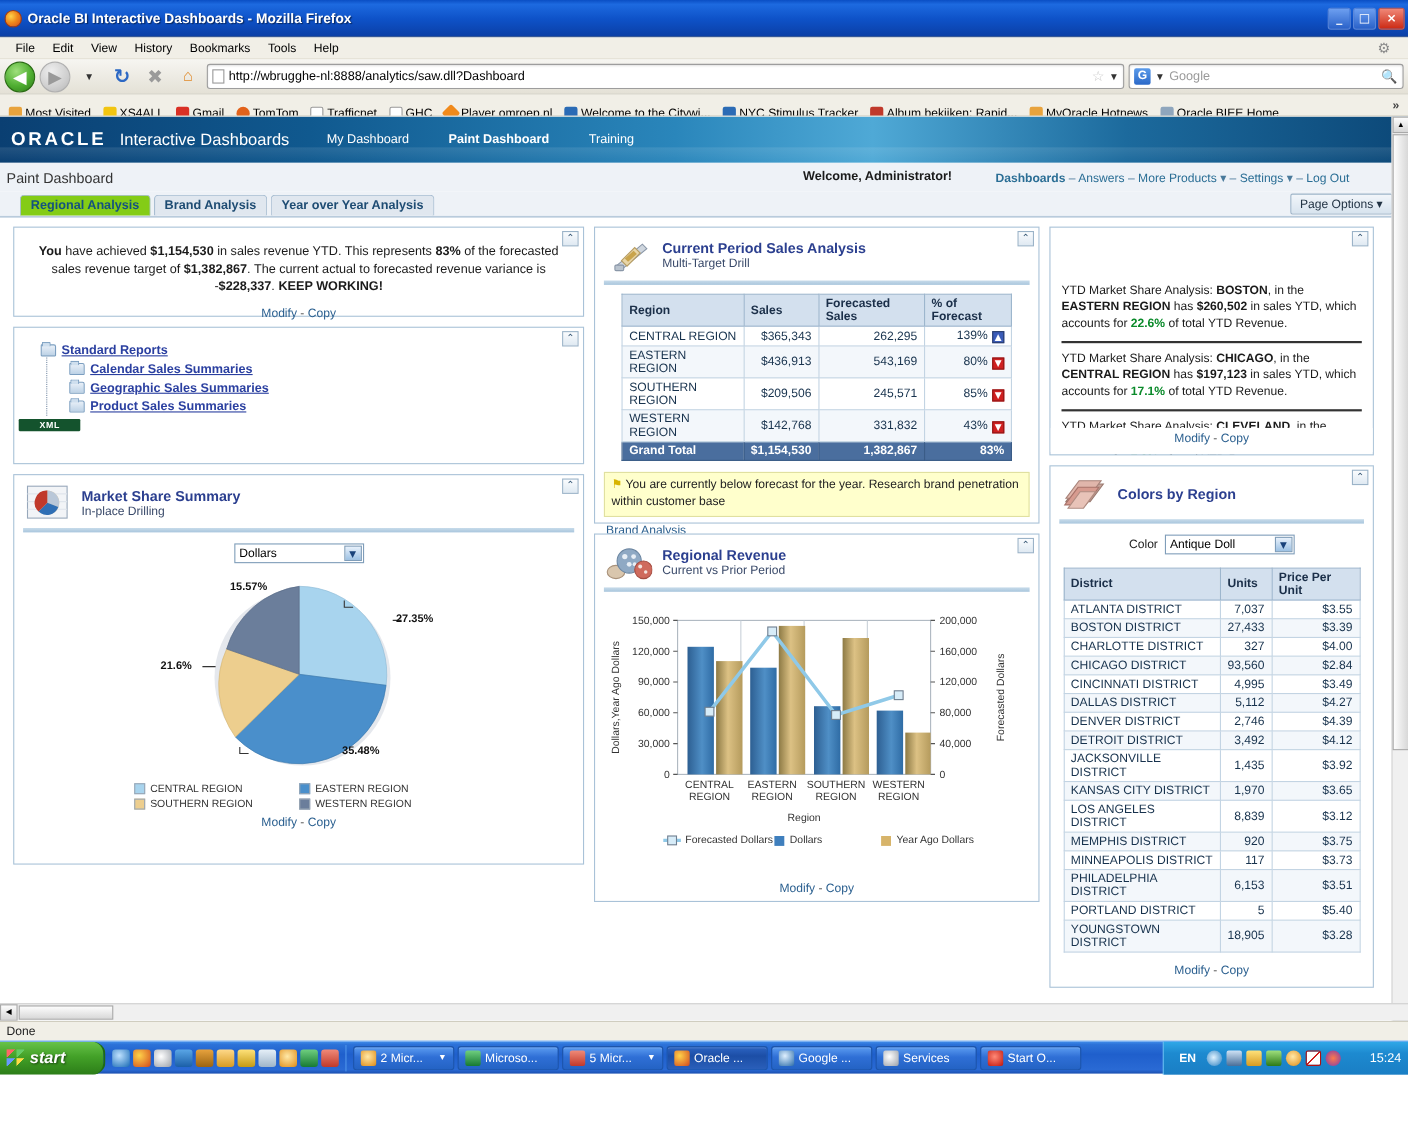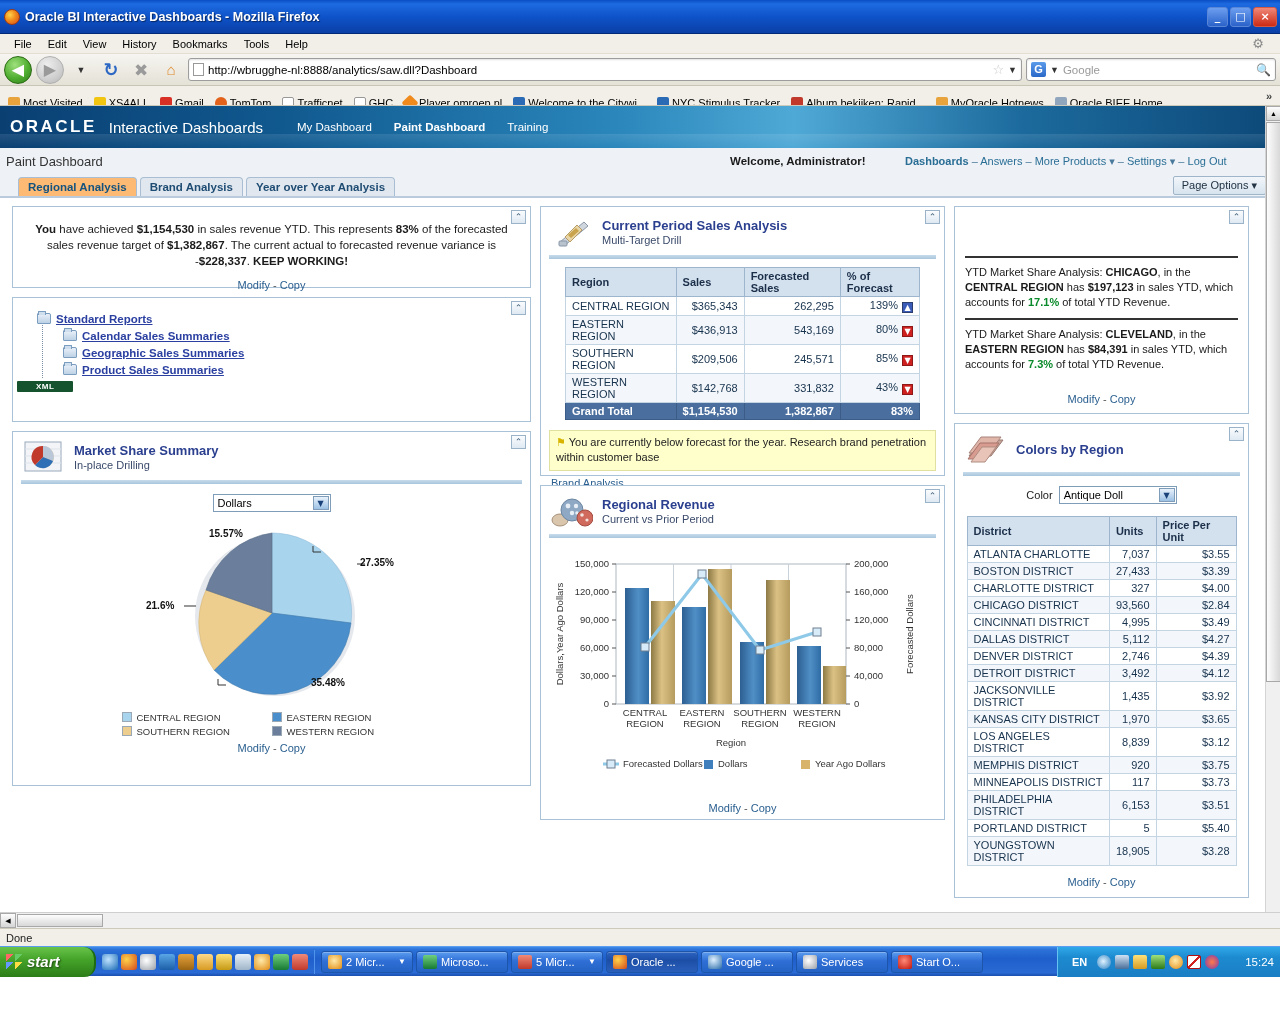"My Dashboard" .onav { gap: 22px -> 36px }
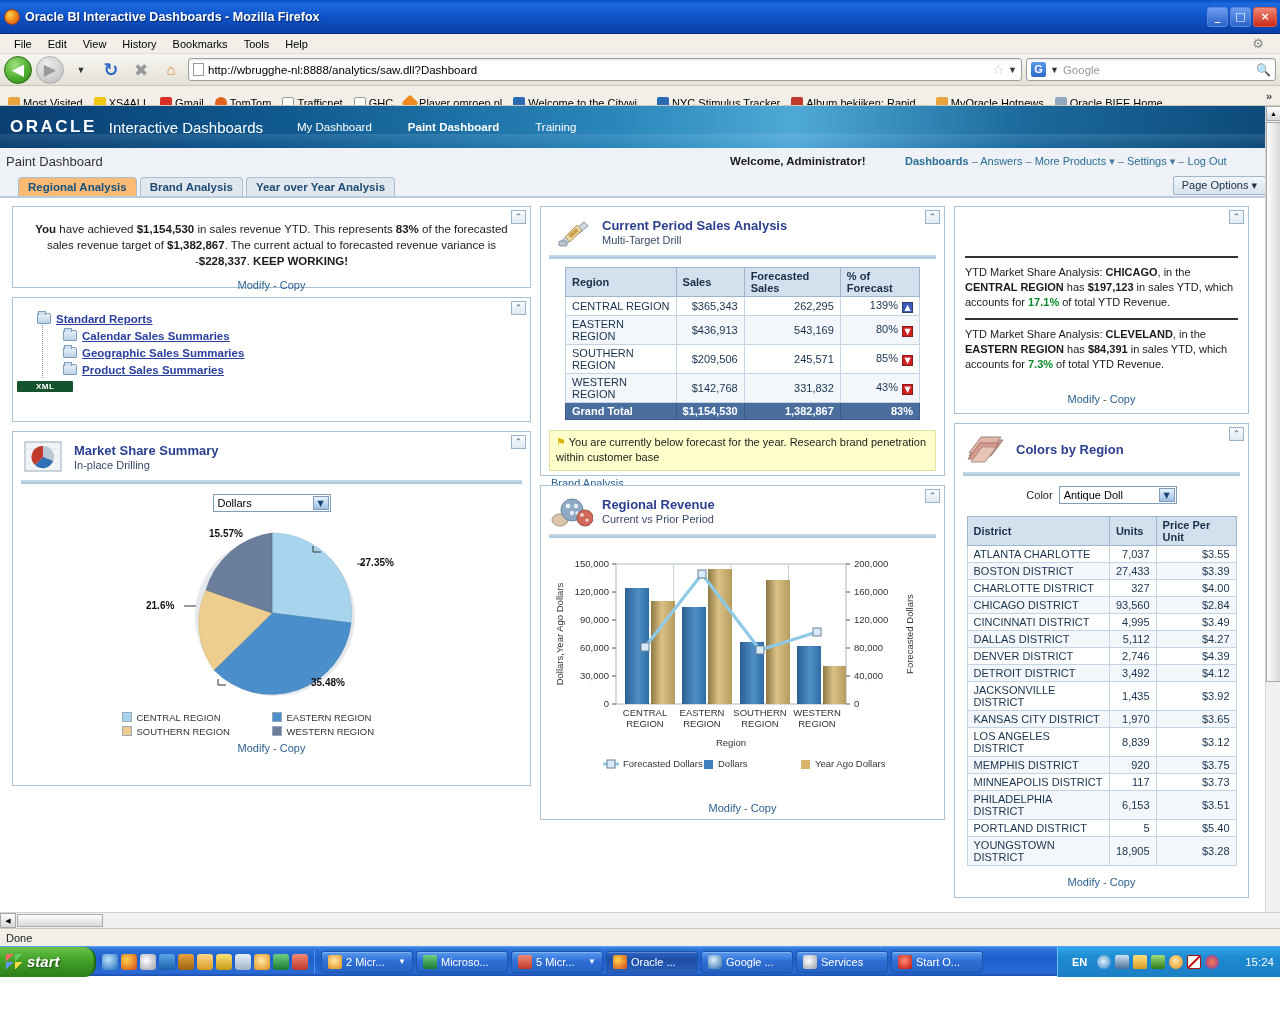"Regional Analysis" .dtab.active { background: #fdba74 -> #84cc16 }
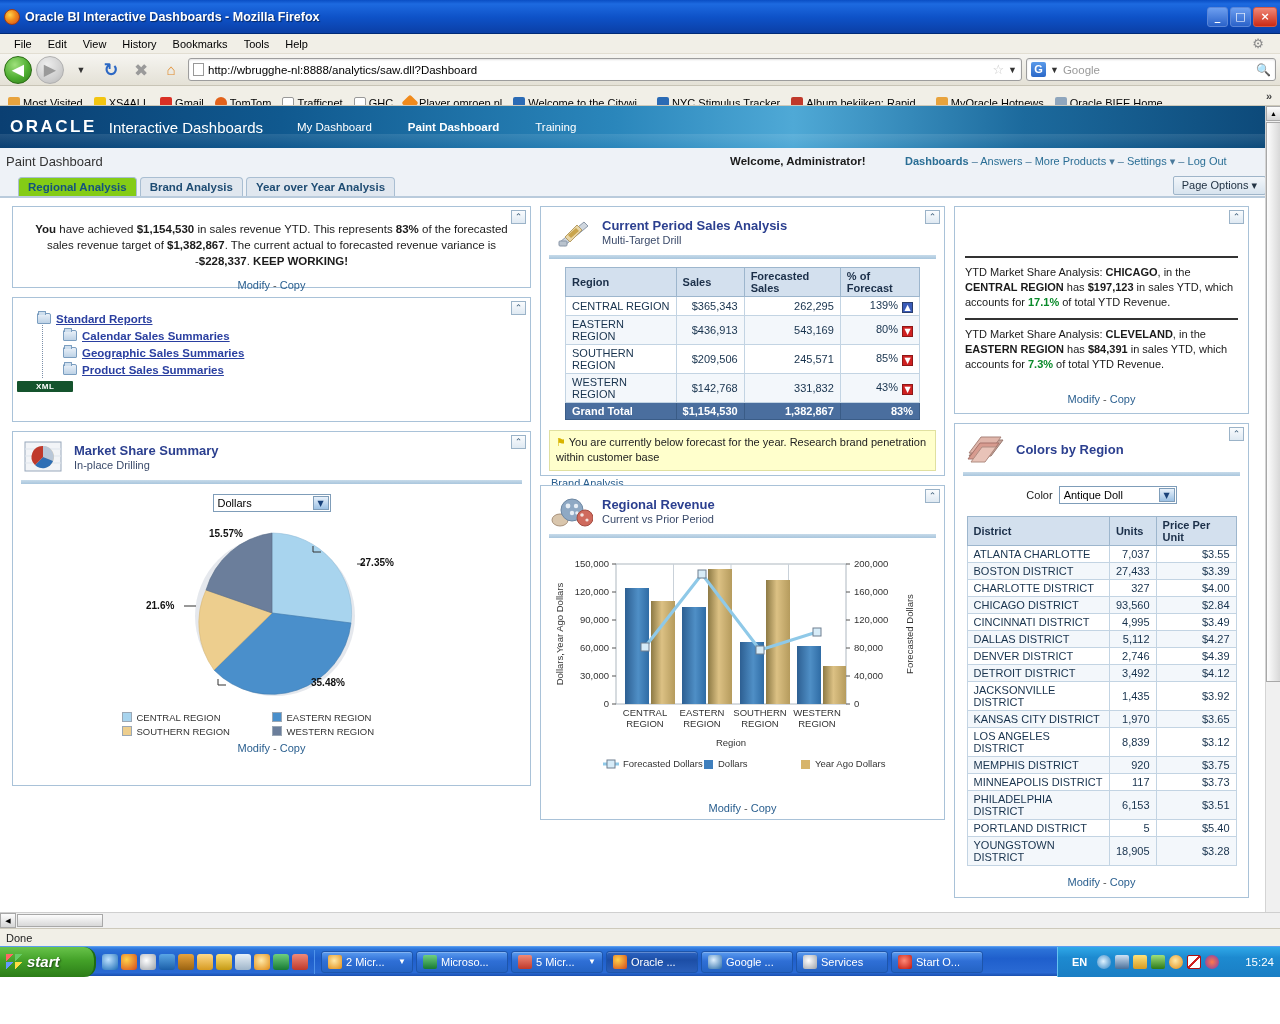"YTD Market Share Analysis: BOSTON," div.ytdblock { html: none -> <div> <span>YTD Market Share Analysis: </span><b>BOSTON</b><span>, in the </span><b>EASTERN REGION</b><span> has </span><b>$260,502</b><span> in sales YTD, which accounts for </span><span>22.6%</span><span> of total YTD Revenue.</span> </div> }
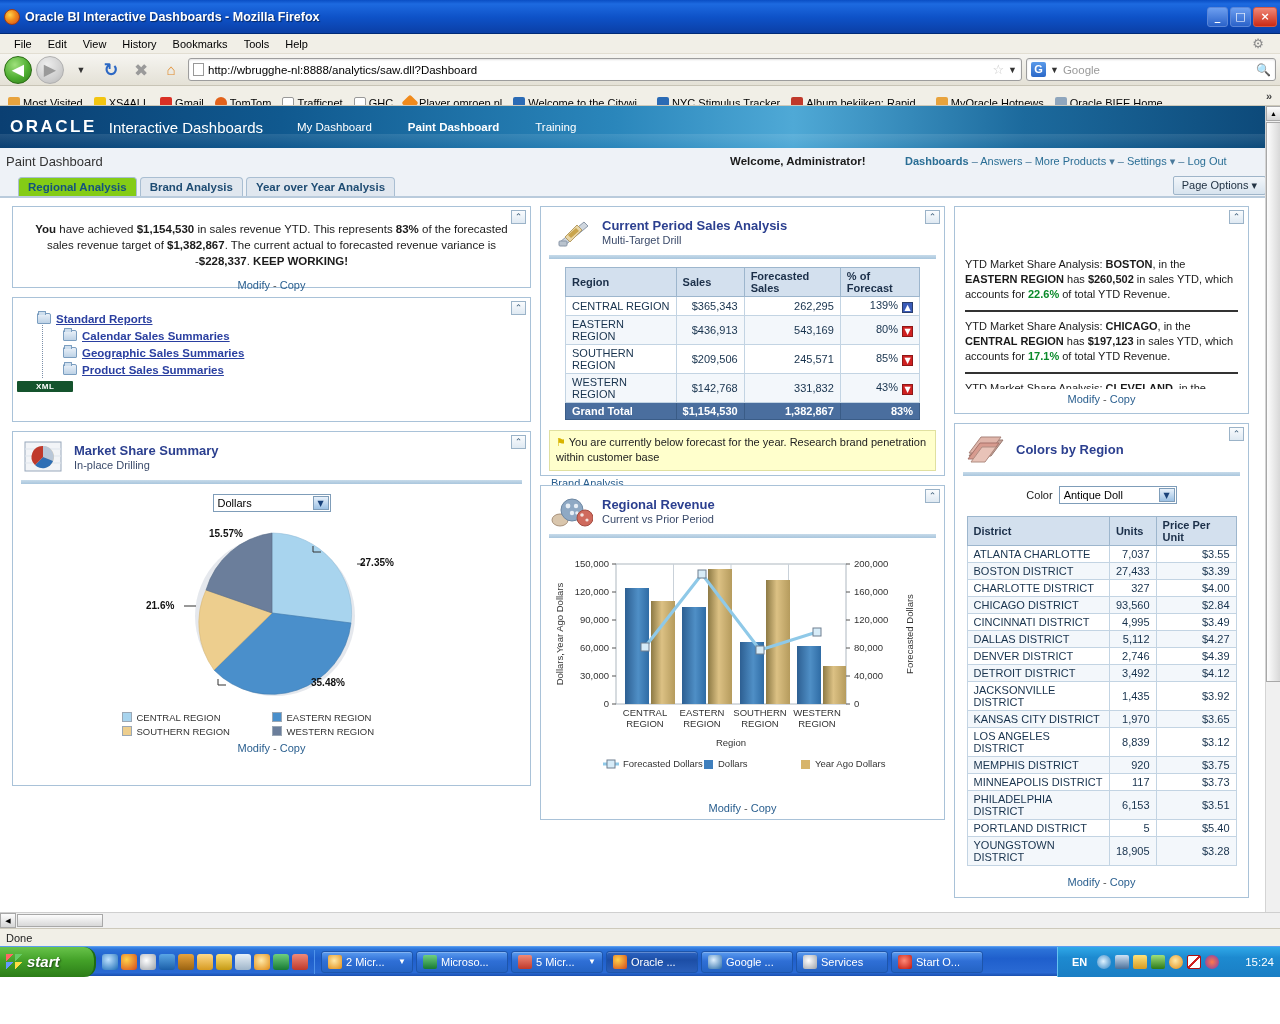"ATLANTA CHARLOTTE" td { text: CHARLOTTE -> DISTRICT }
